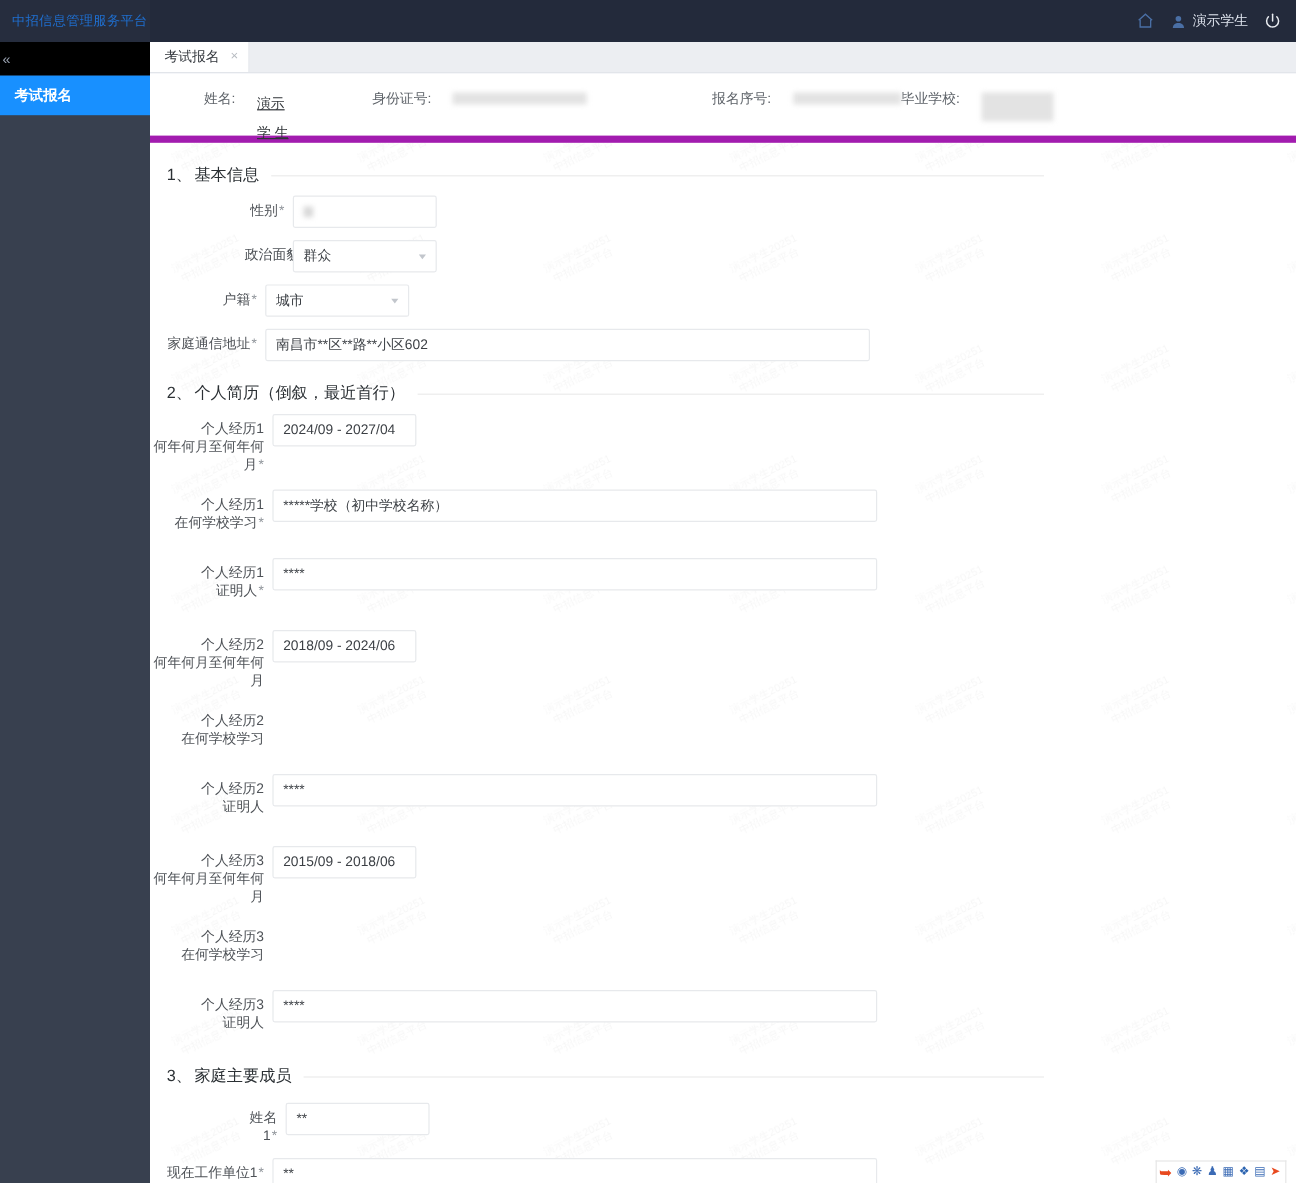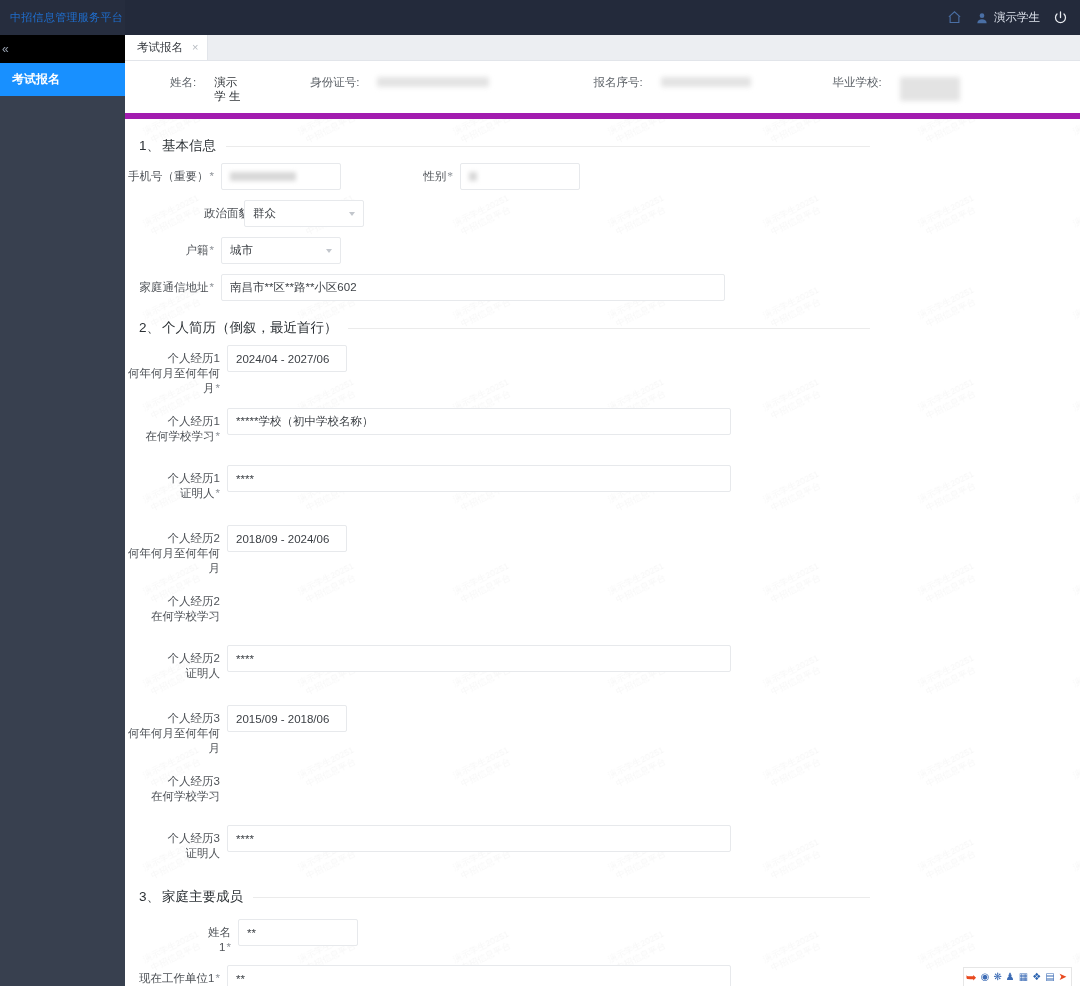"演示学 生" .hi-val.two-line { line-height: 14px -> 24px; text-decoration: none -> underline }
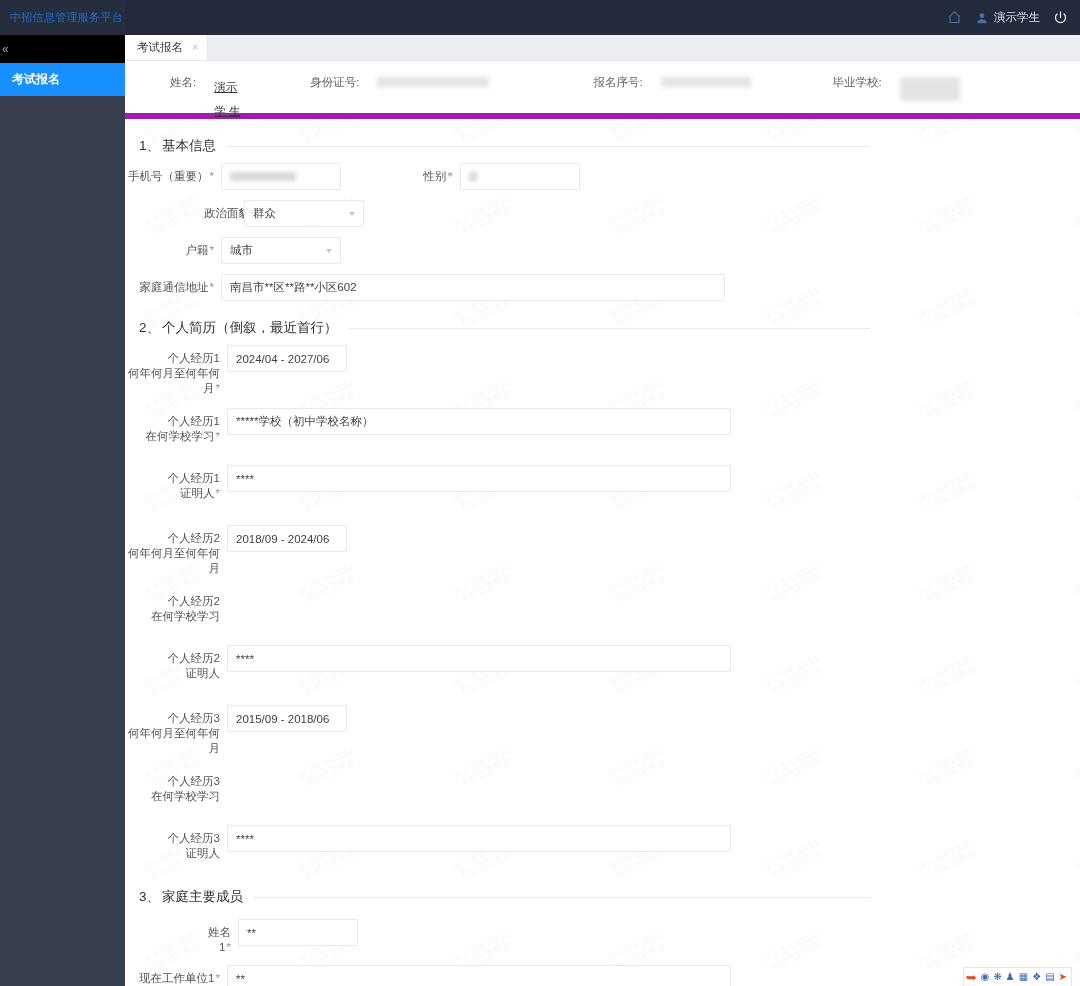"毕业学校:" #hi-school { margin-left: 82px -> none }
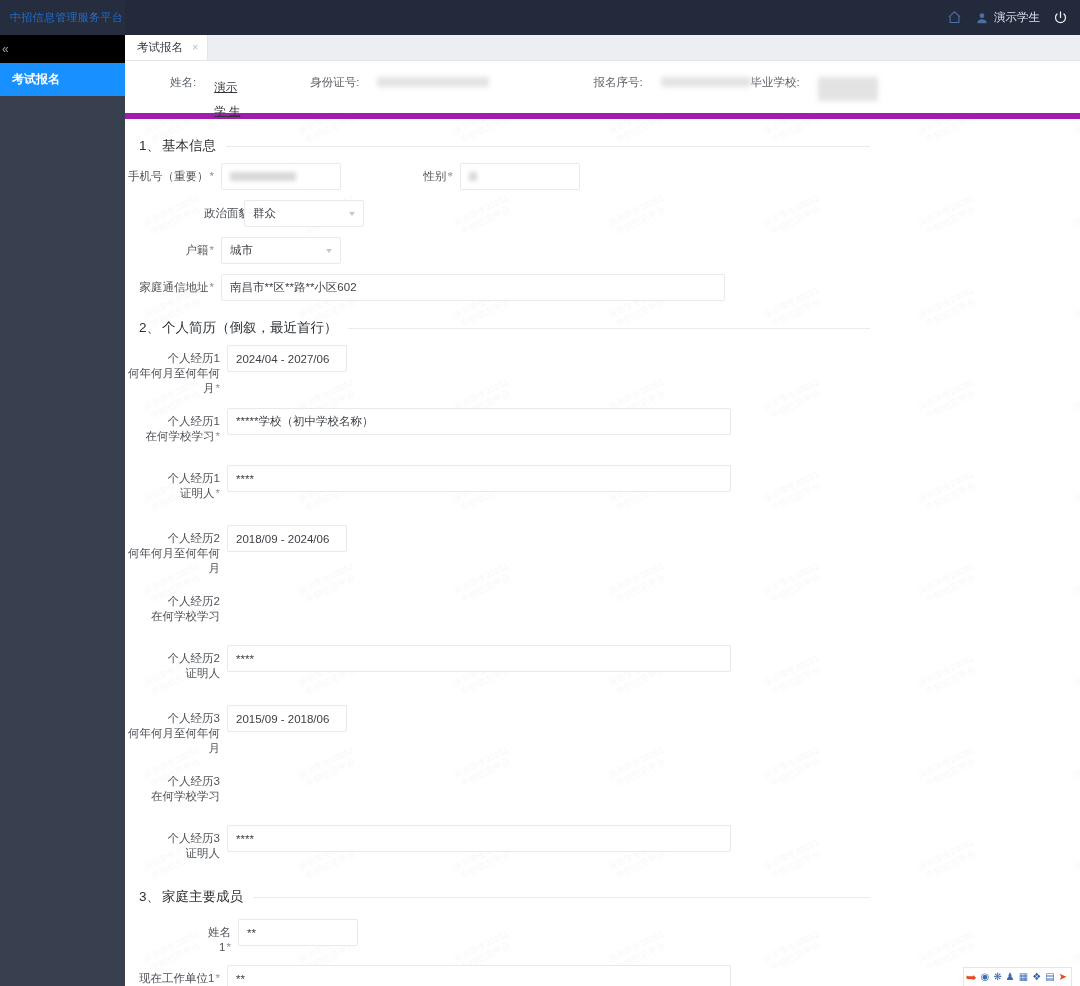"手机号（重要）*" div.fld { html: <div> <span><span>手机号（重要）</span><span>*</span></span> <span> <span></span> </span> </div> -> none }
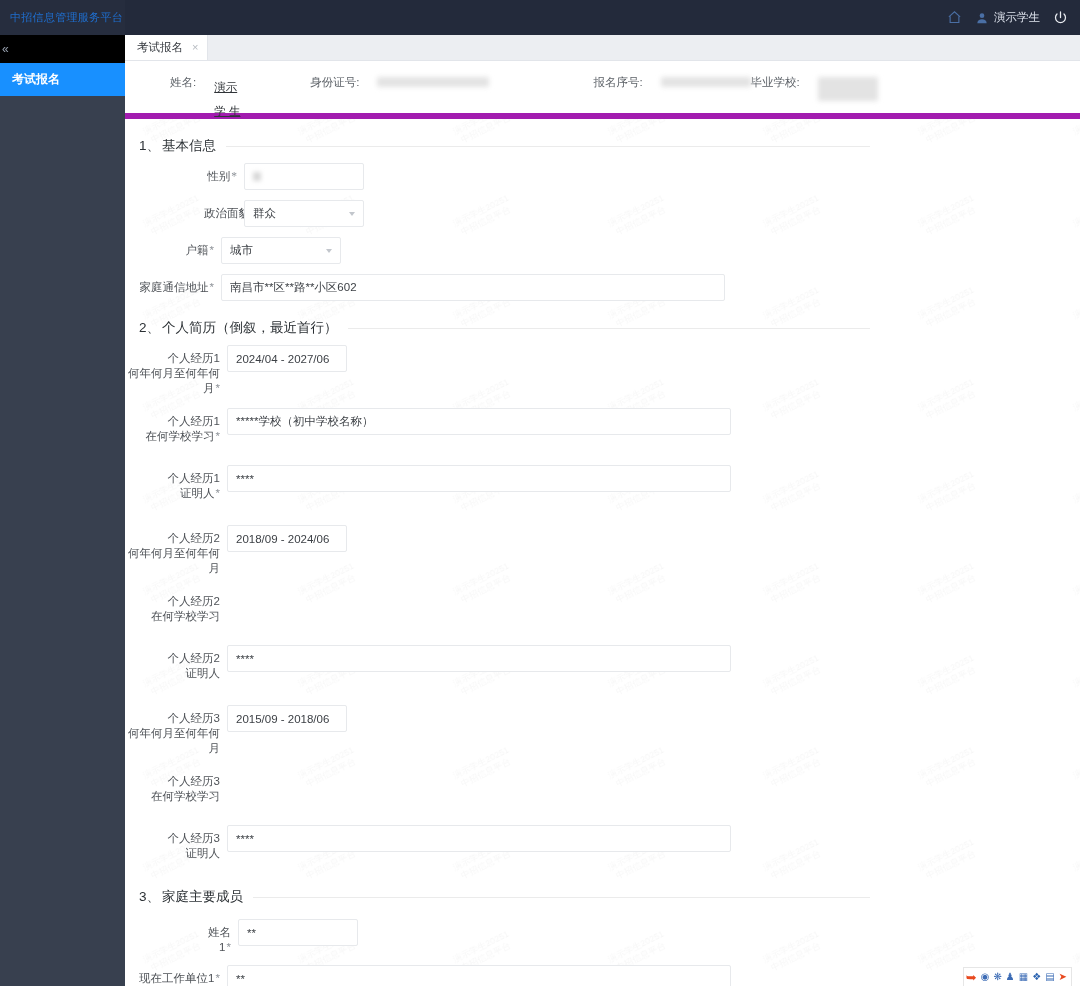"性别*" .lw2 { font-family: Liberation Serif, serif -> none }
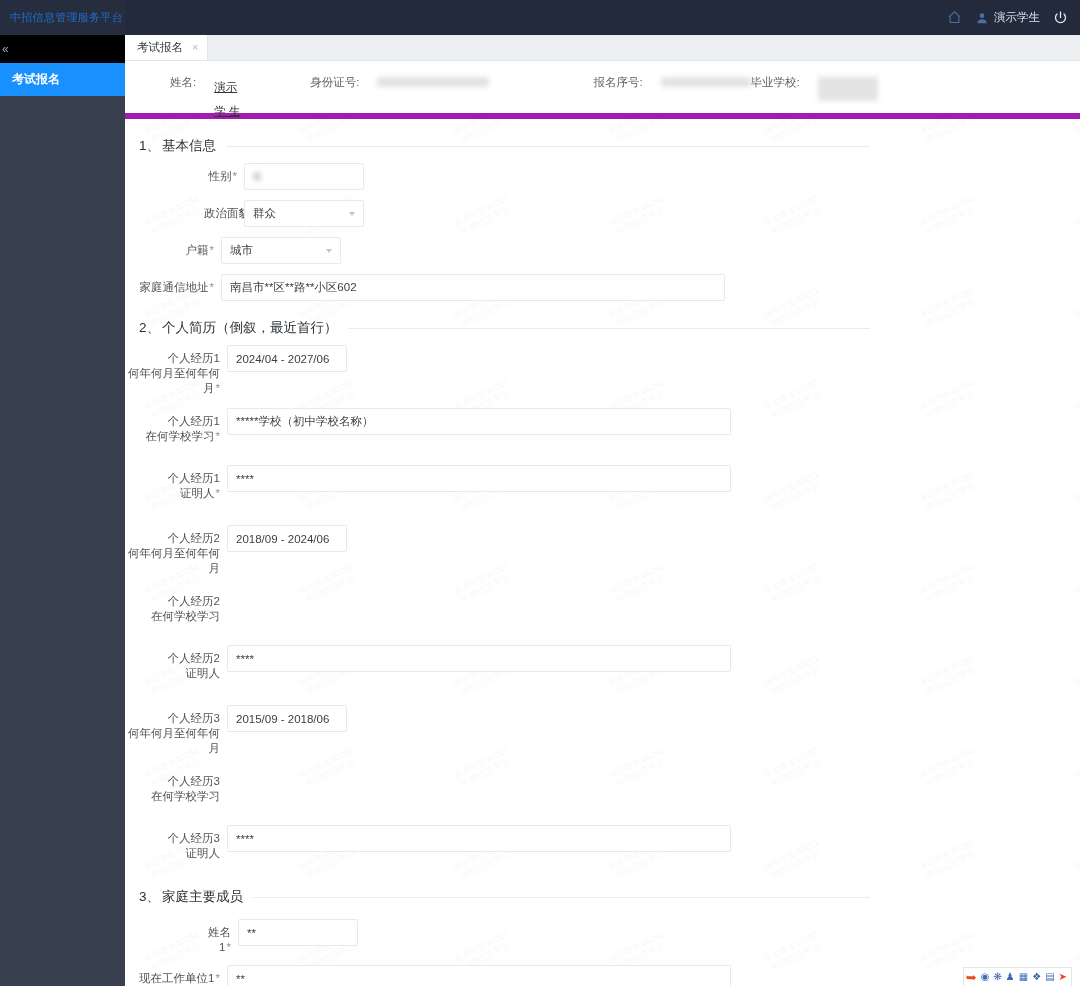"2024/04 - 2027/06" span { text: 2024/04 - 2027/06 -> 2024/09 - 2027/04 }
